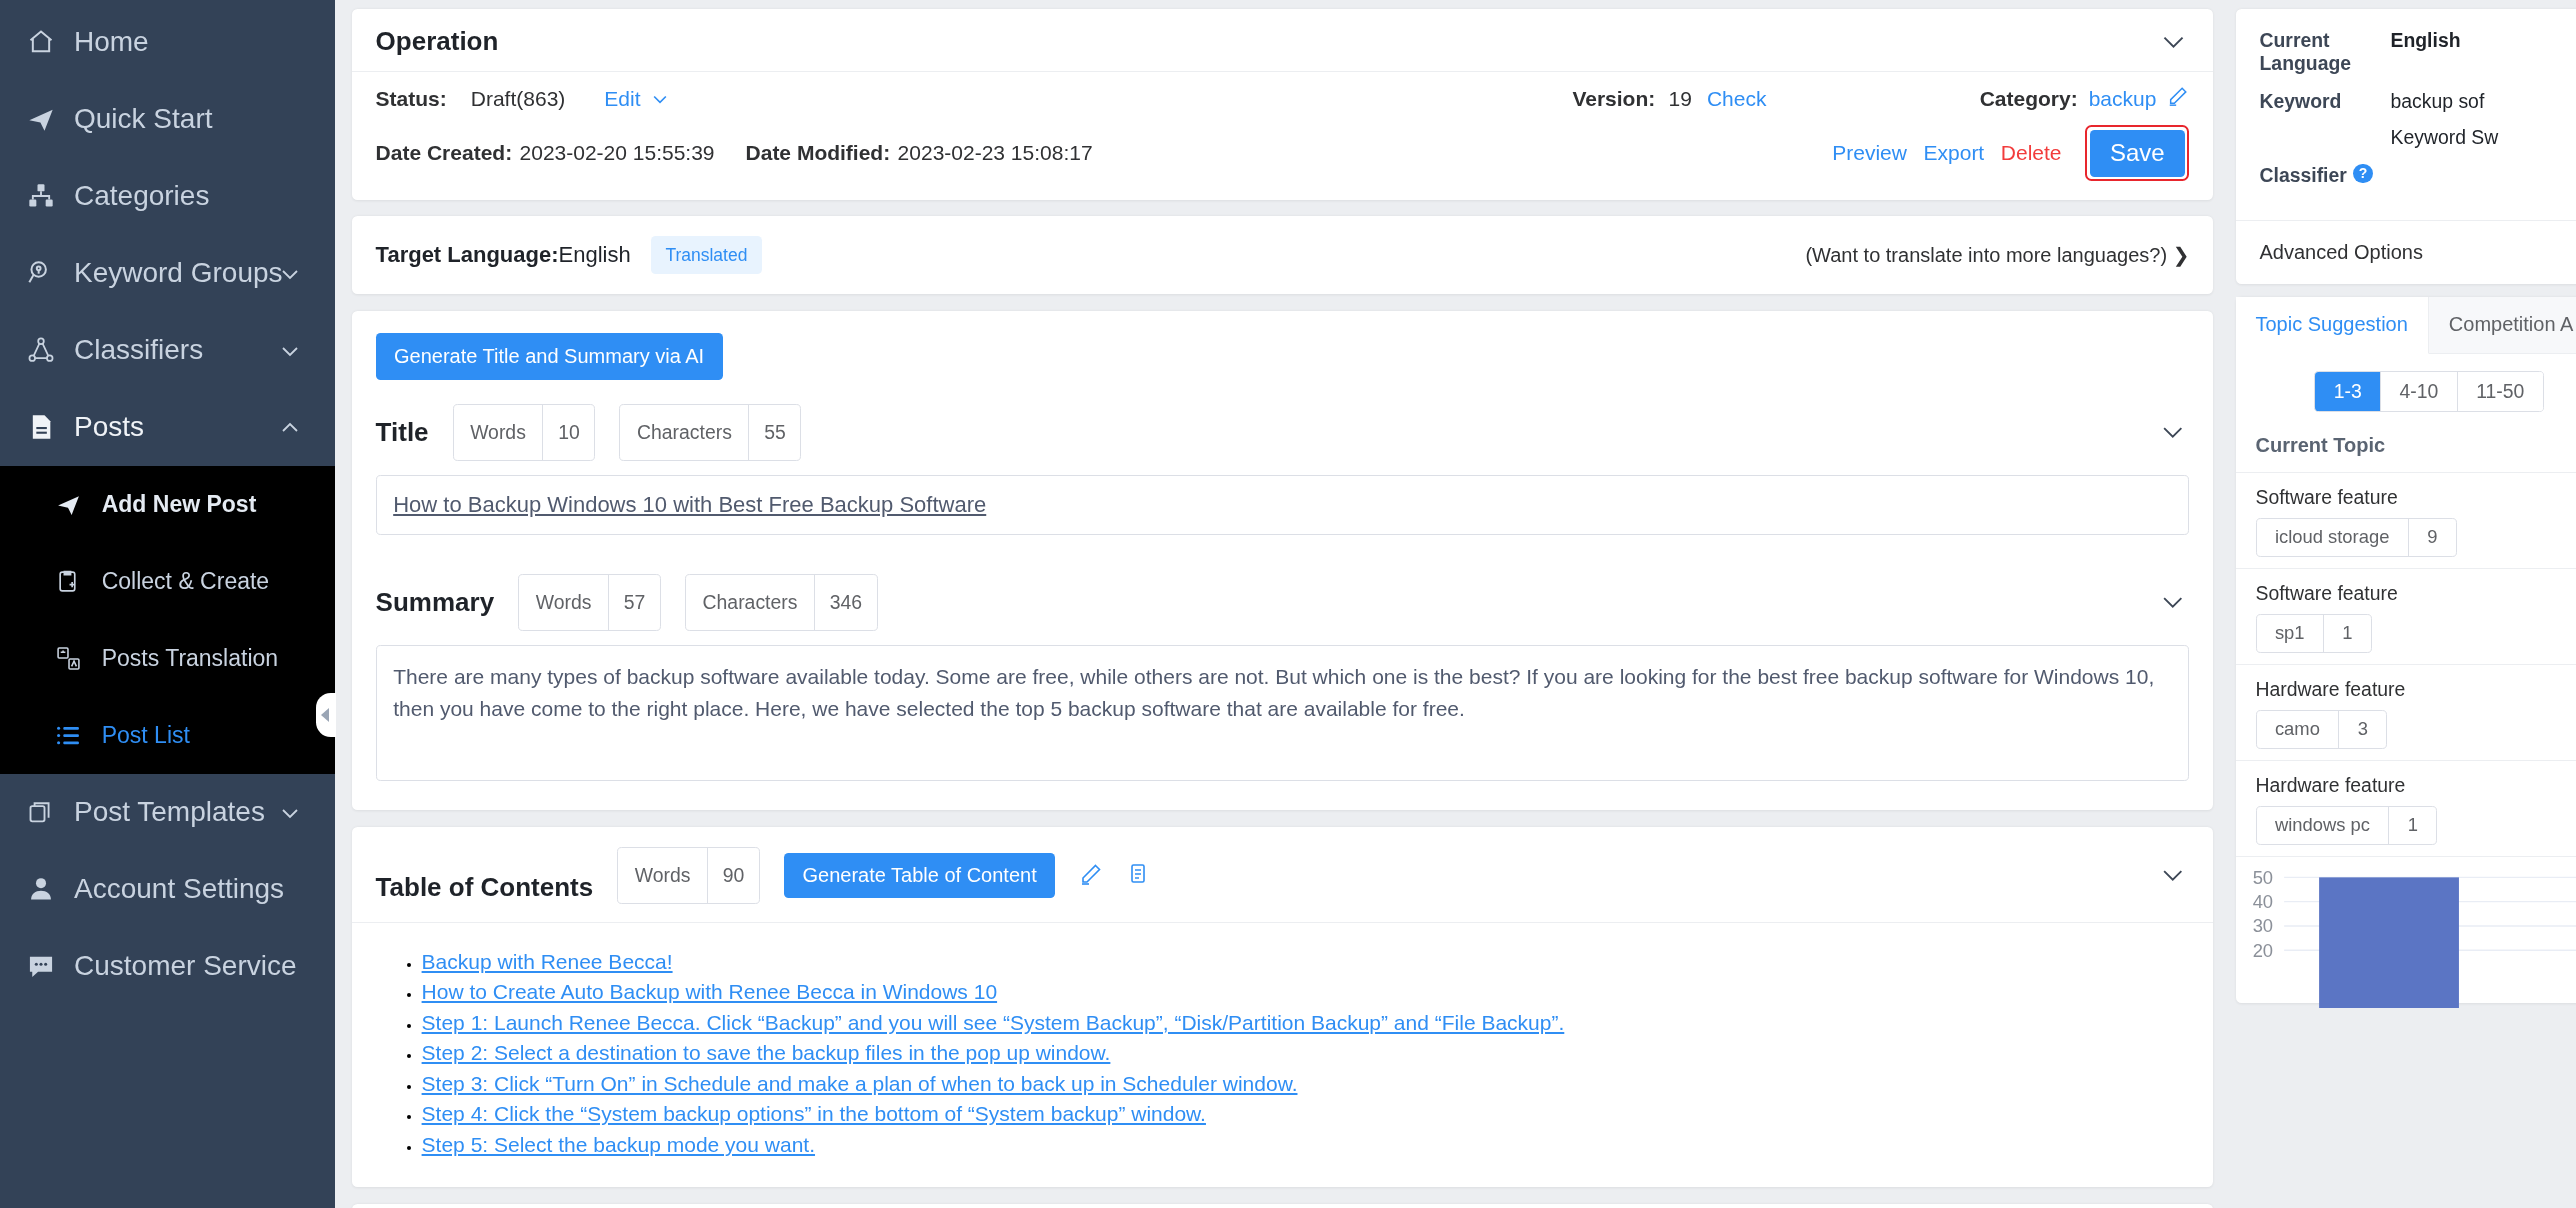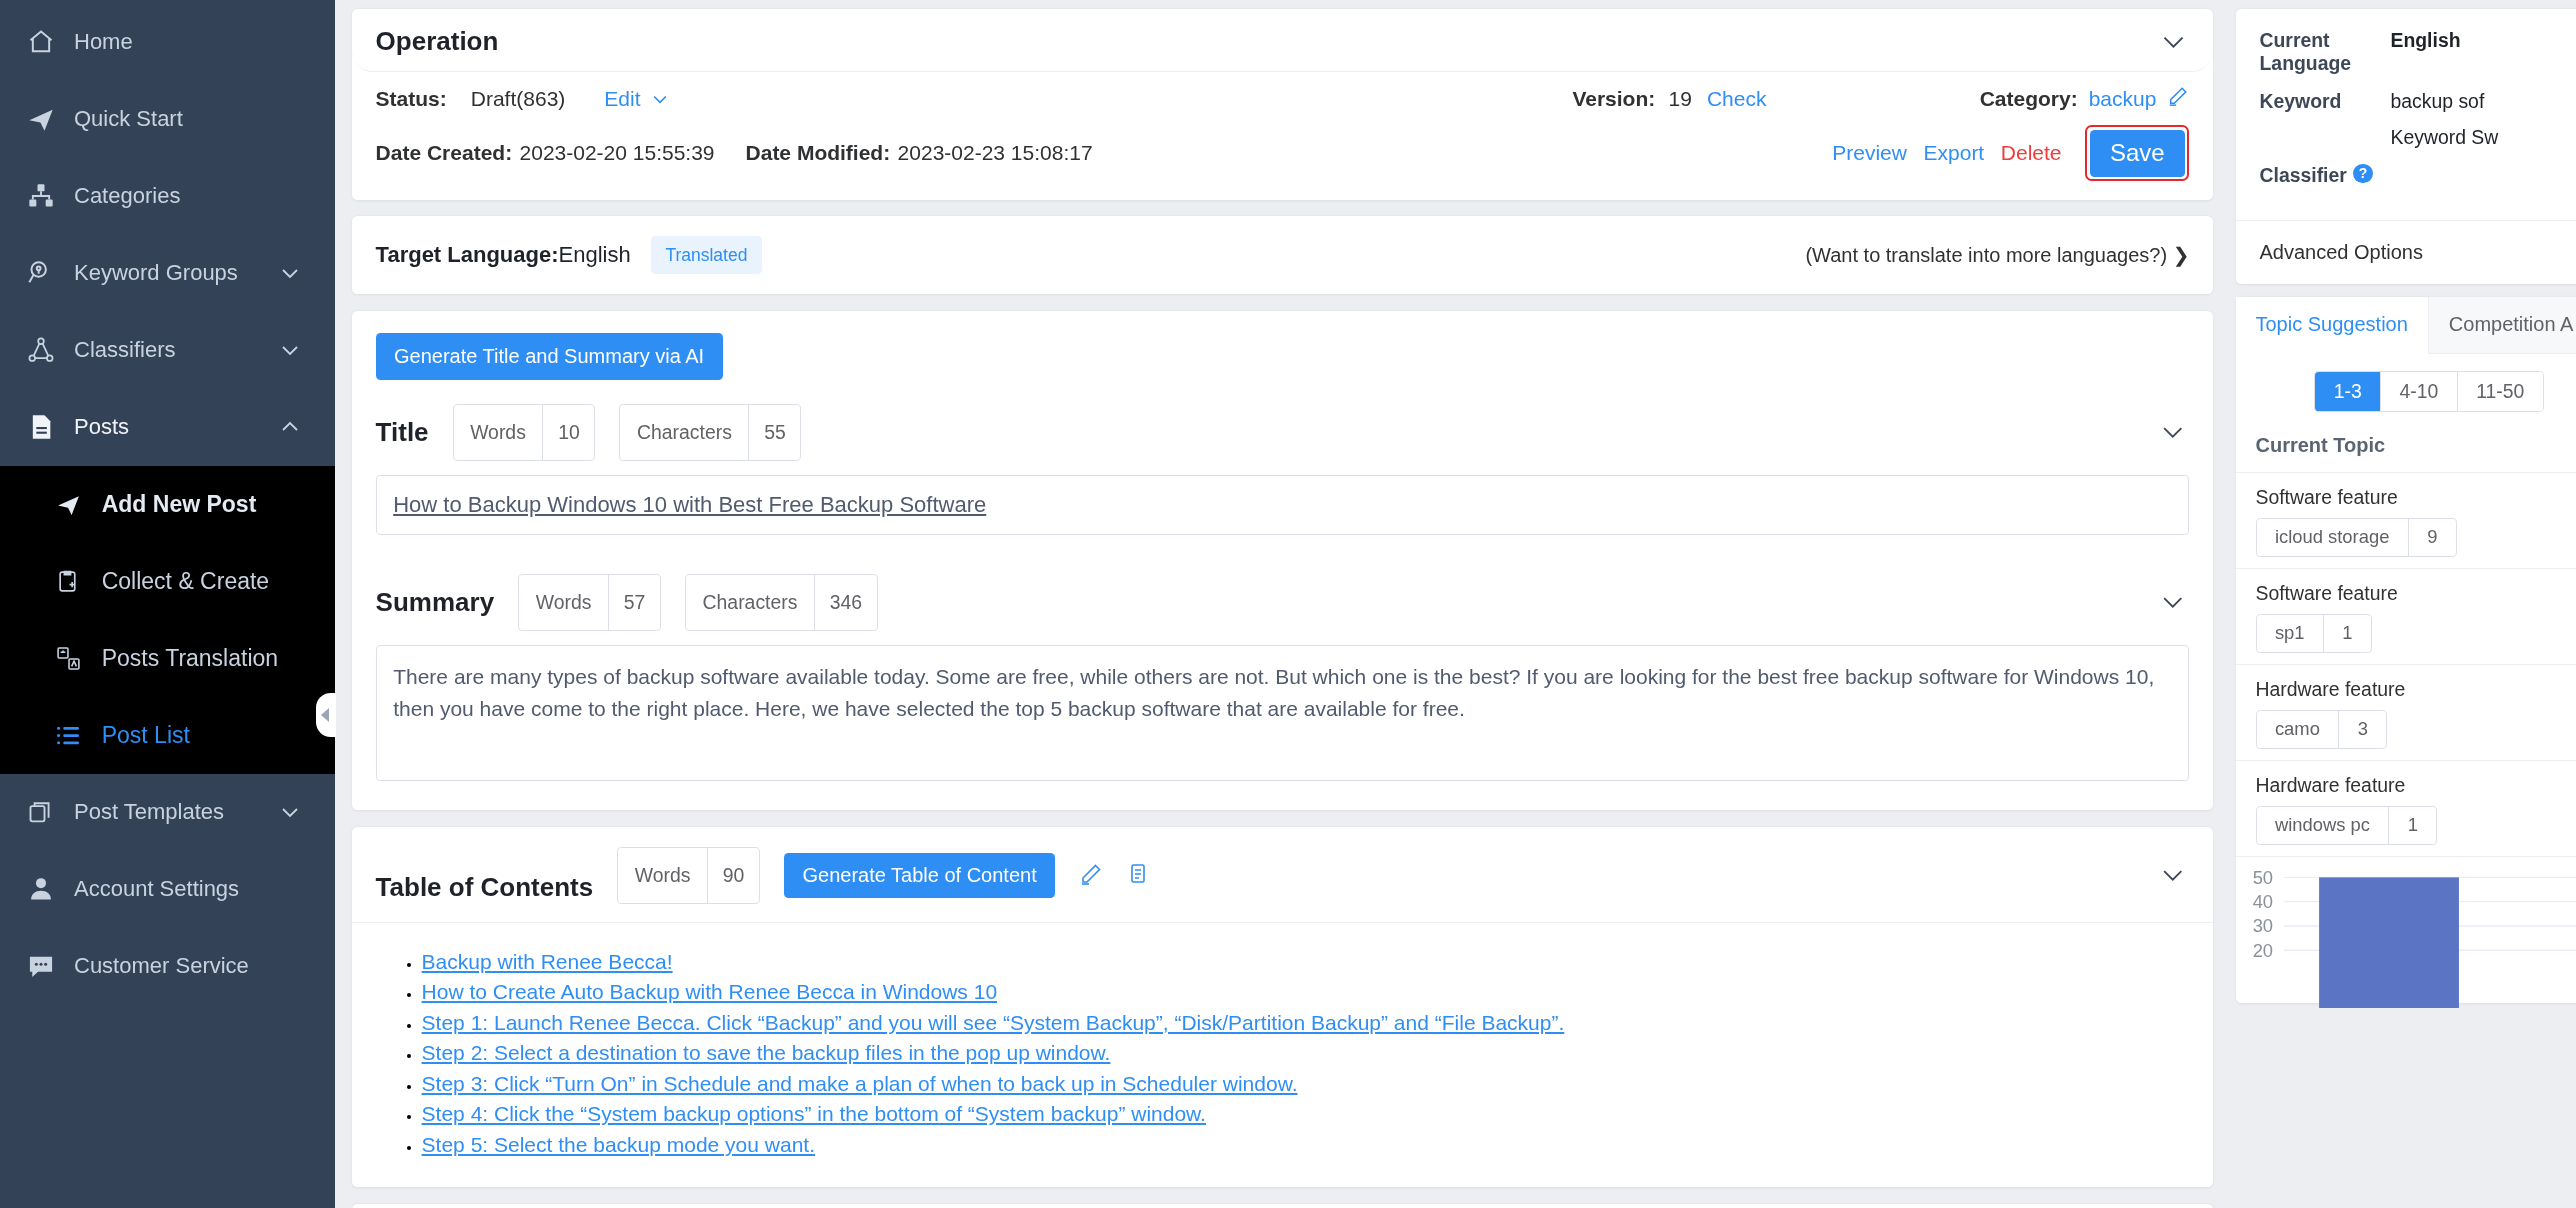"Home" .nav-item { font-size: 22px -> 28px }
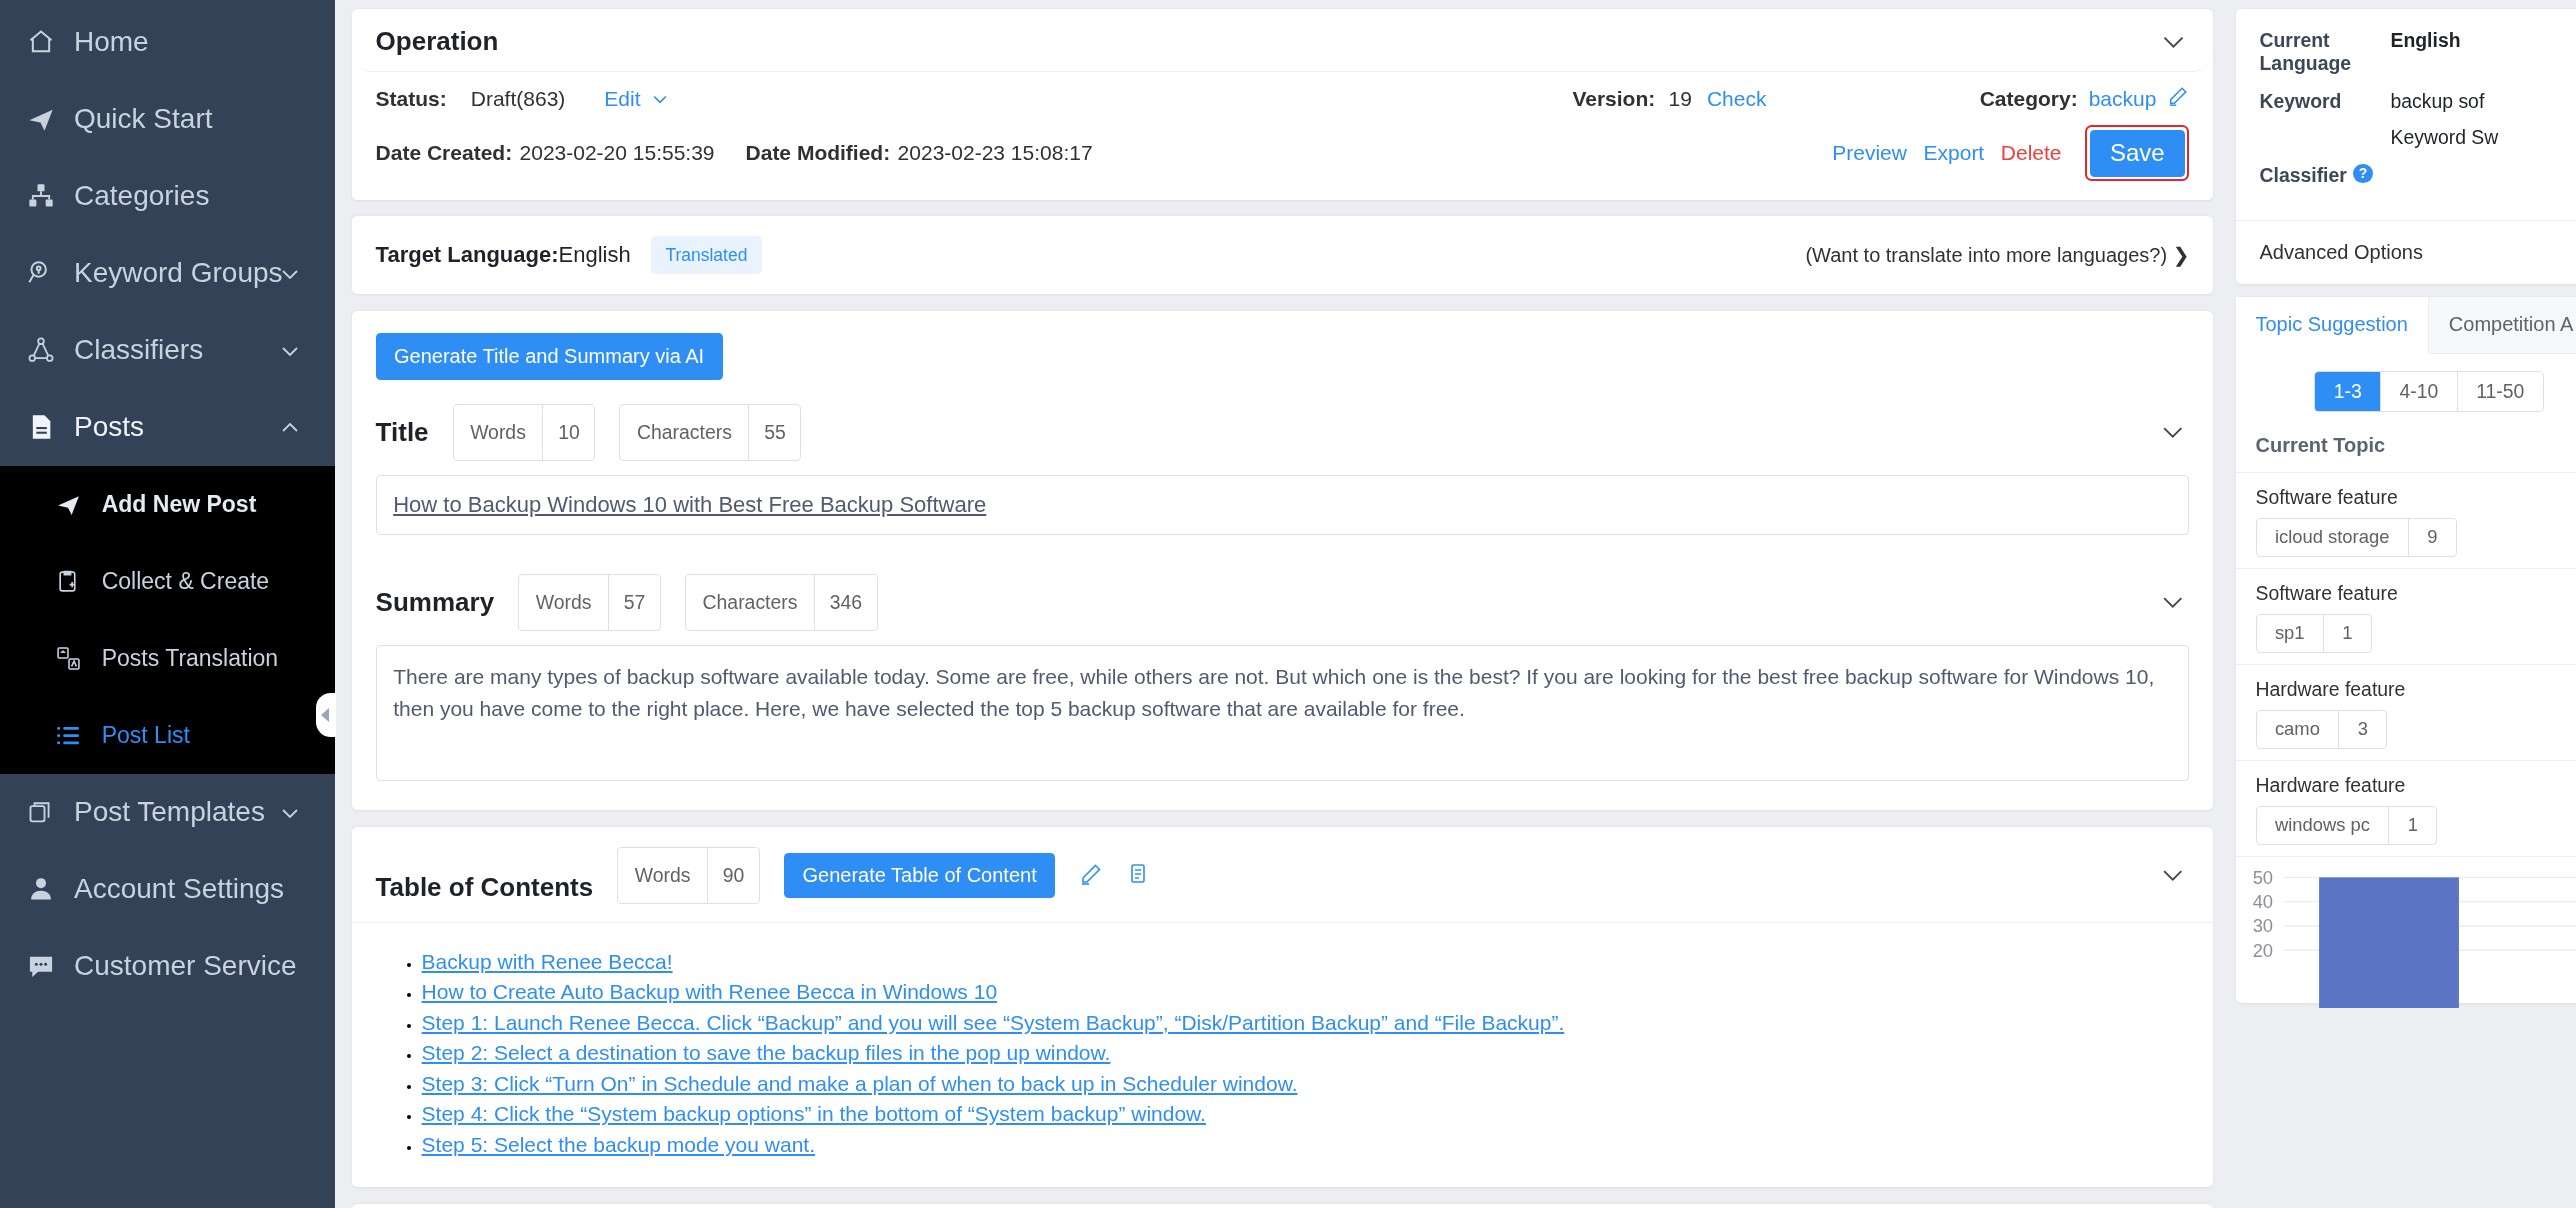"Operation" .op-head { border-radius: 21px -> none }
